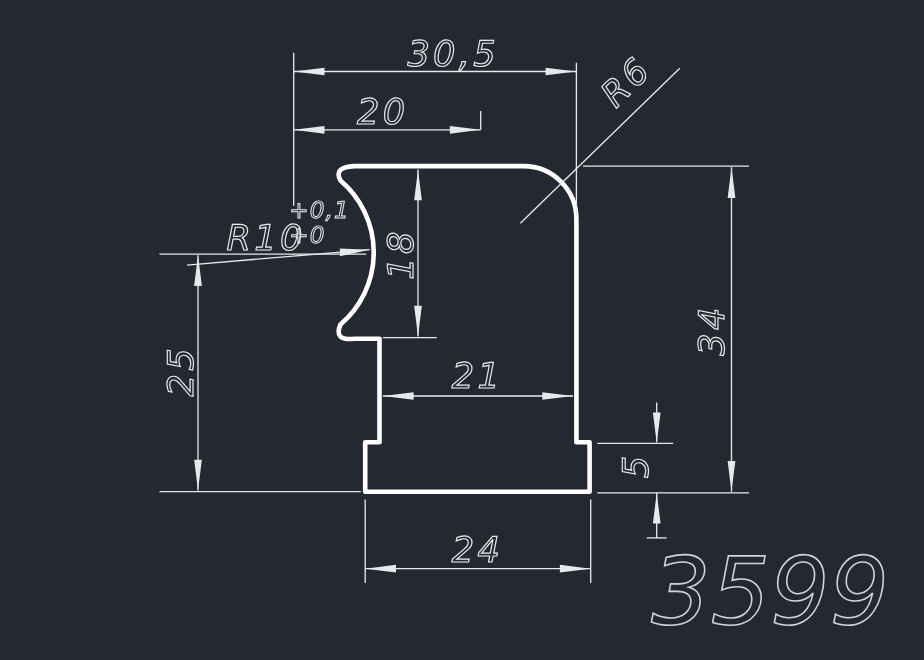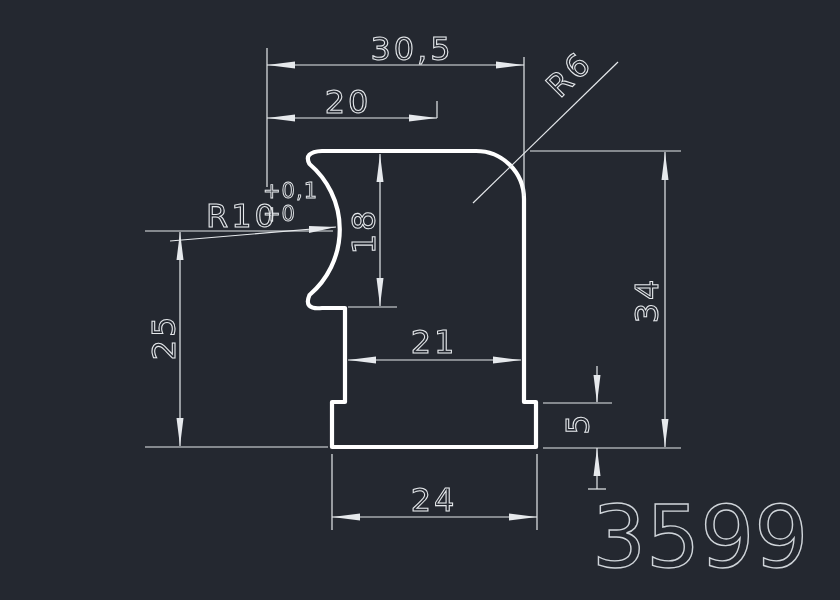"30,5" #stage { font-style: none -> italic }
